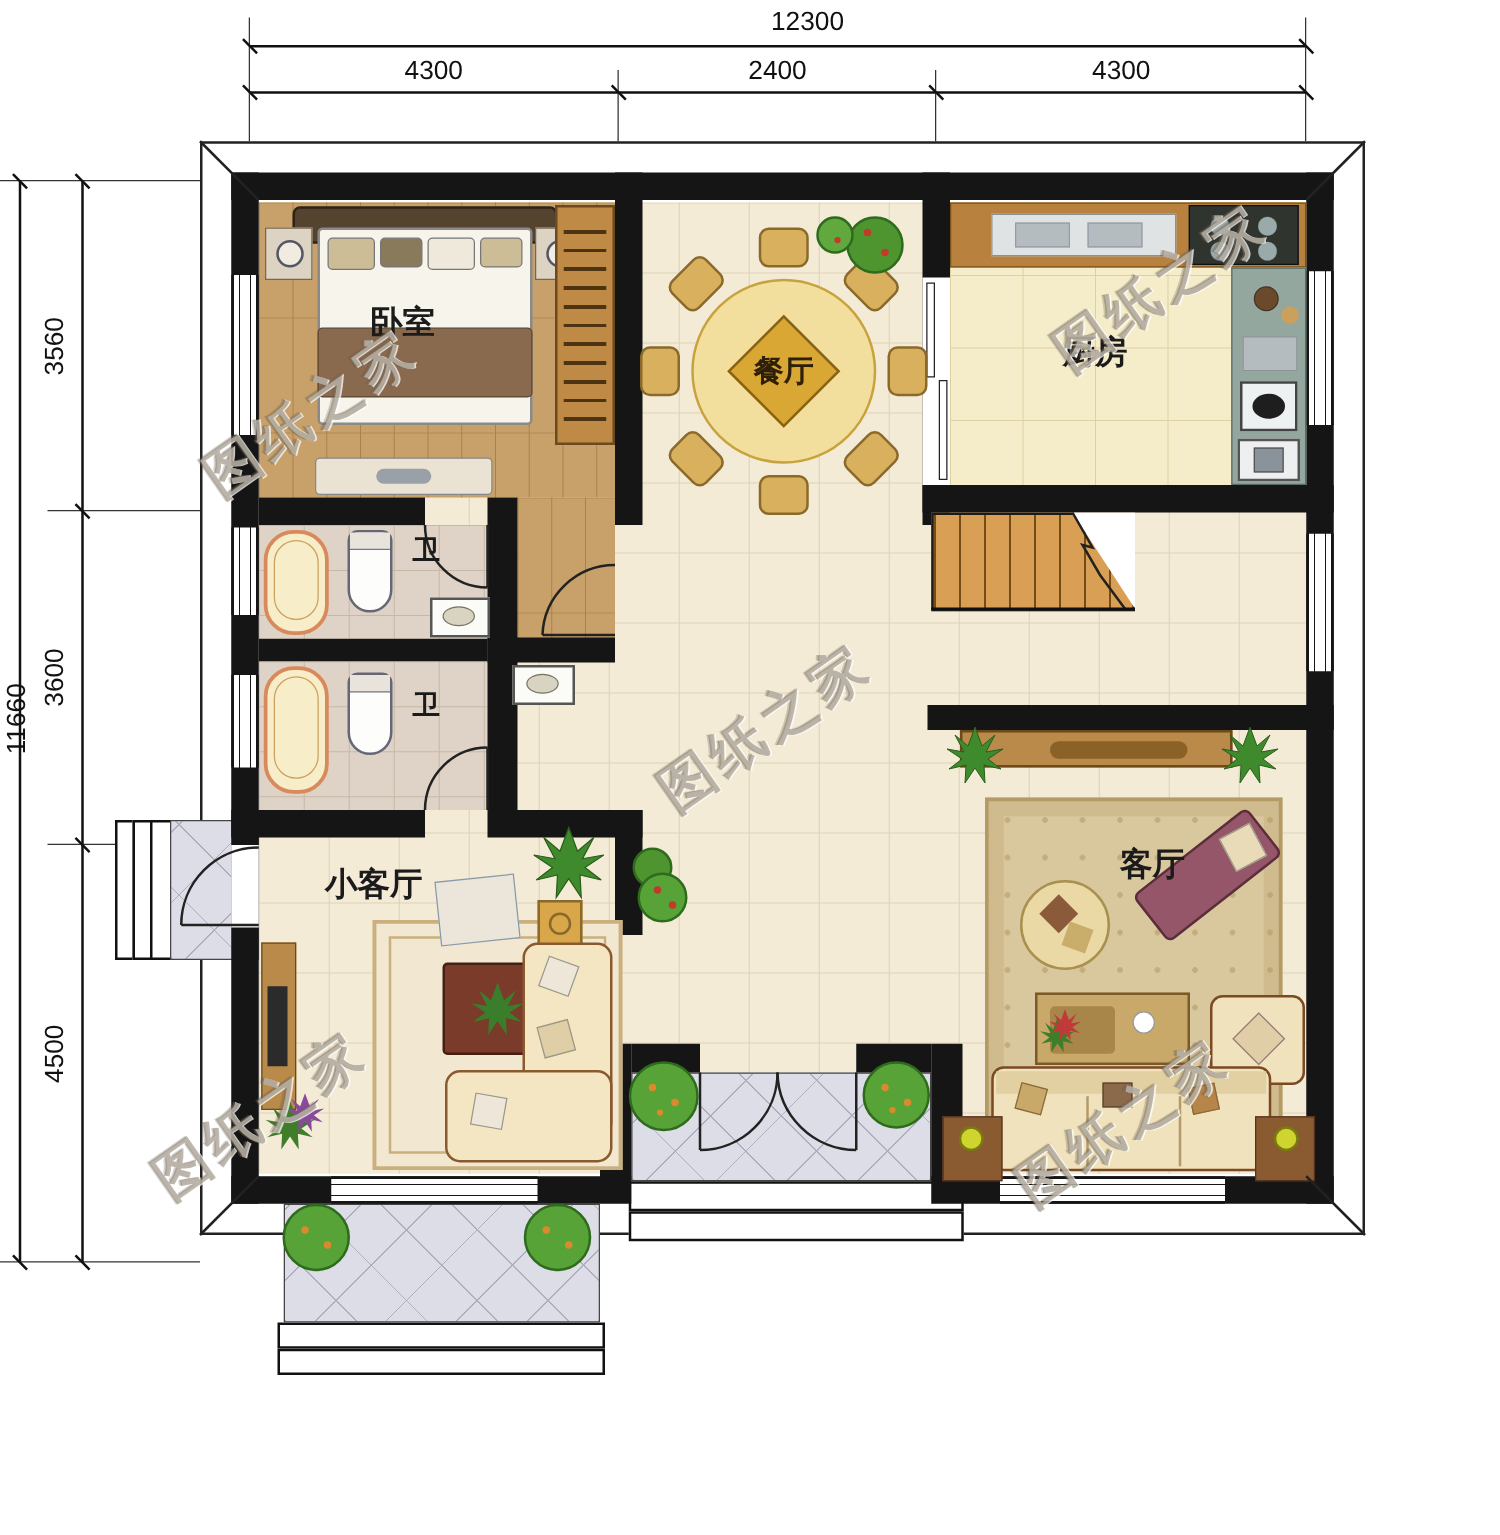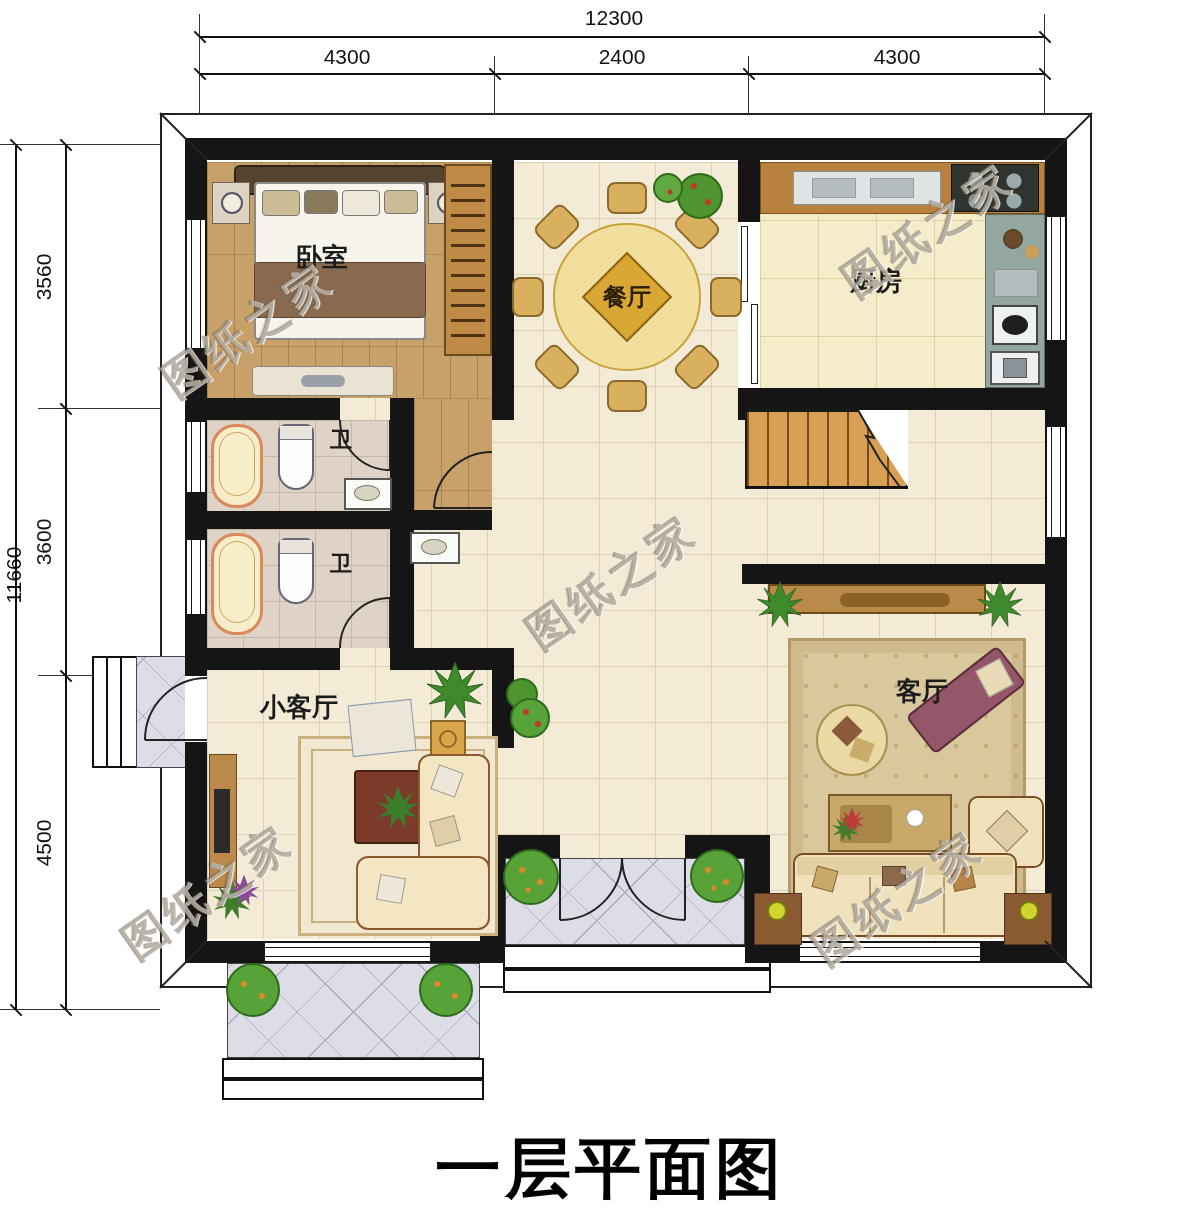"12300" div.dimtxt { left: 544px -> 576px }
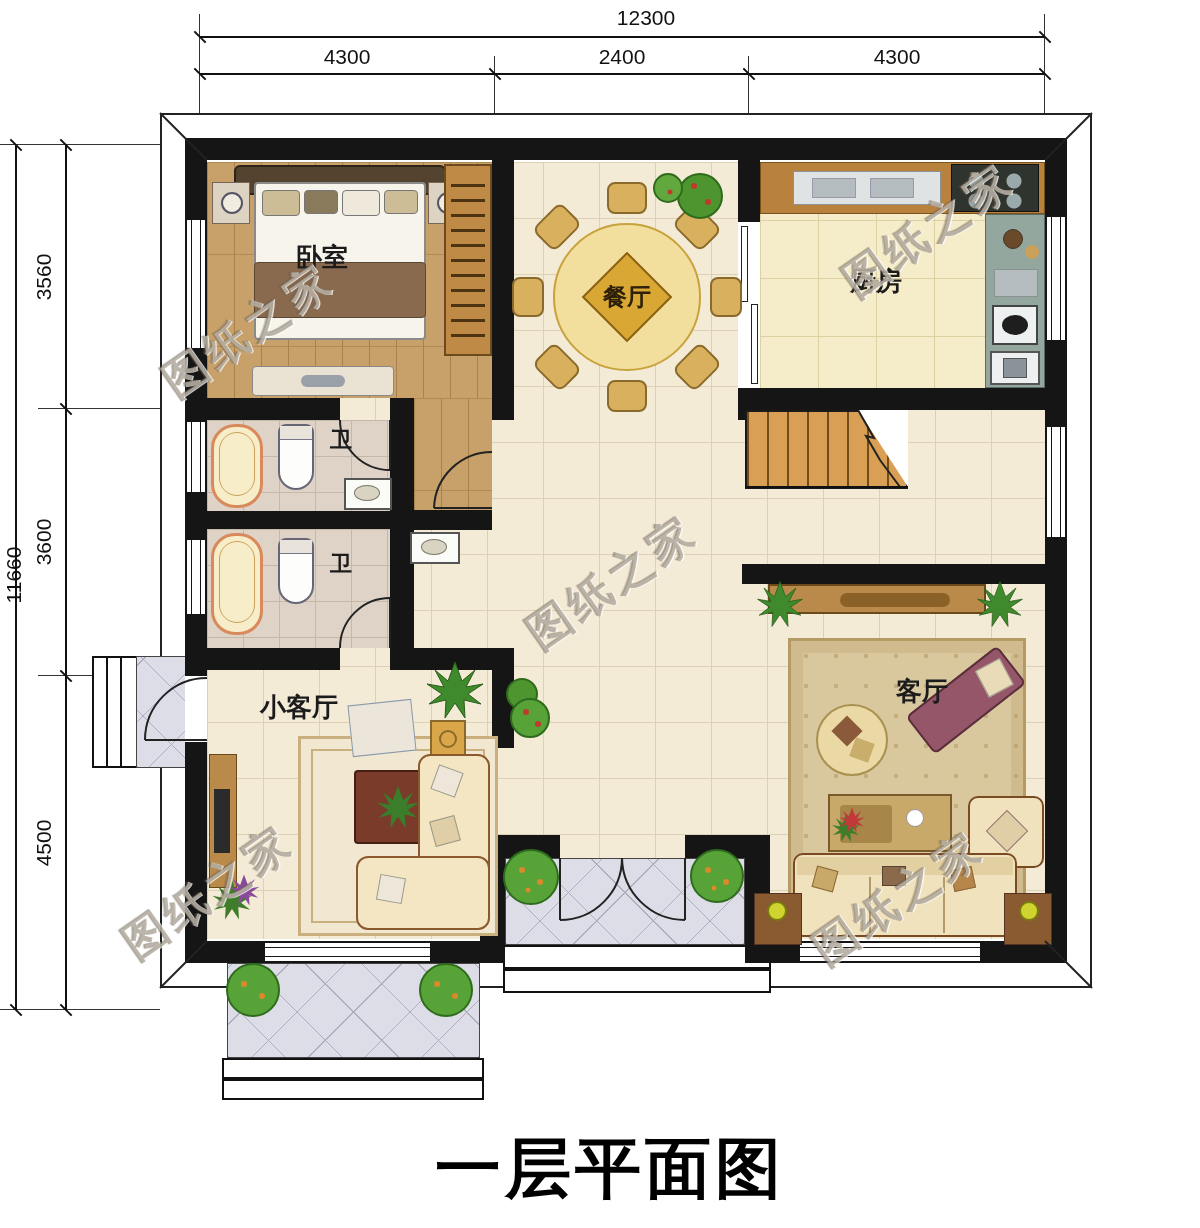"一层平面图" div { html: <div>一层平面图</div> -> none }
